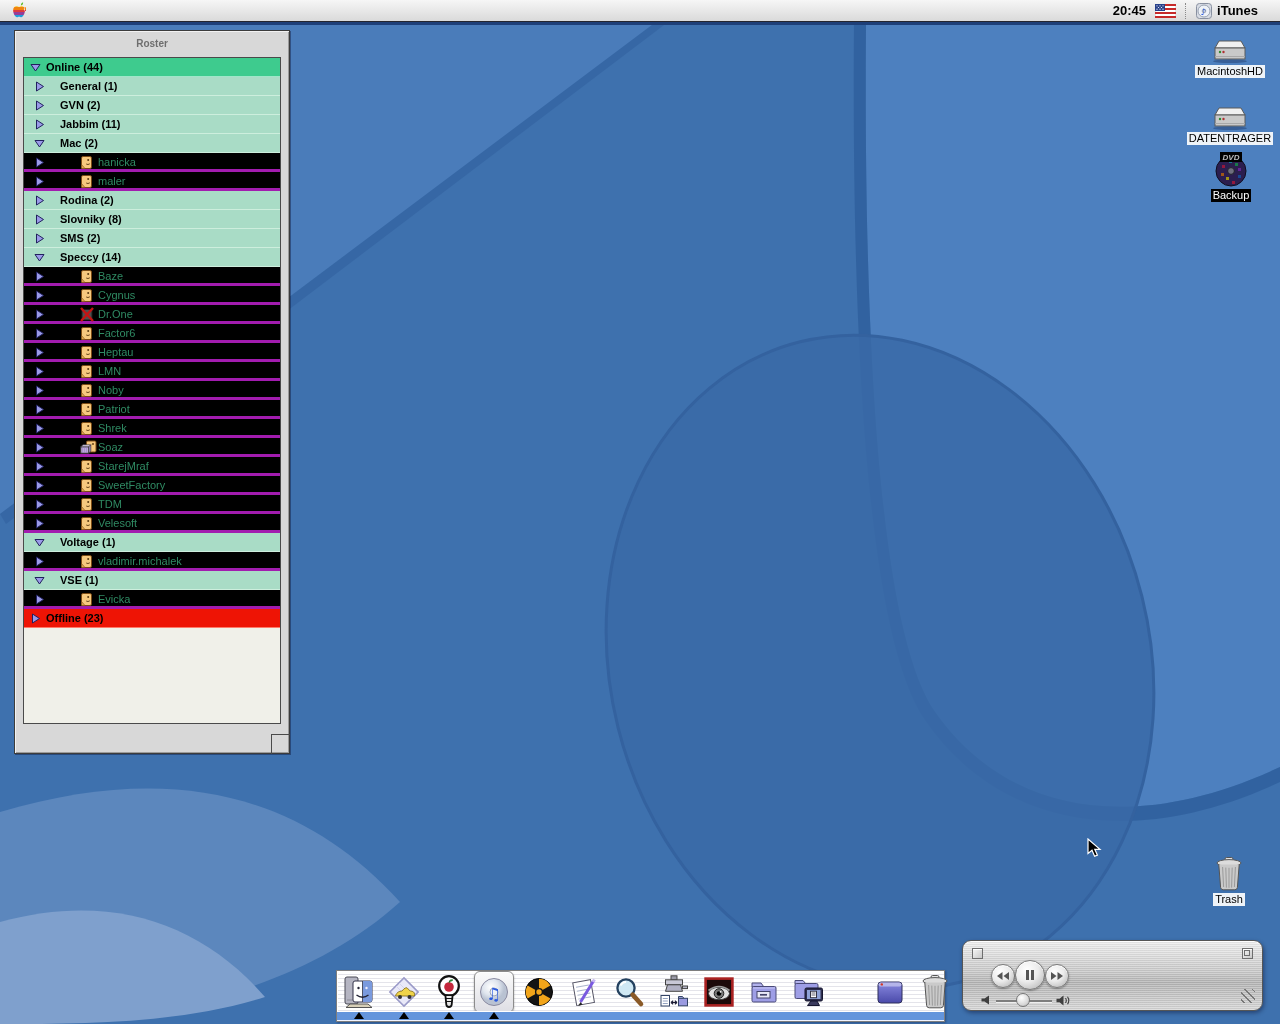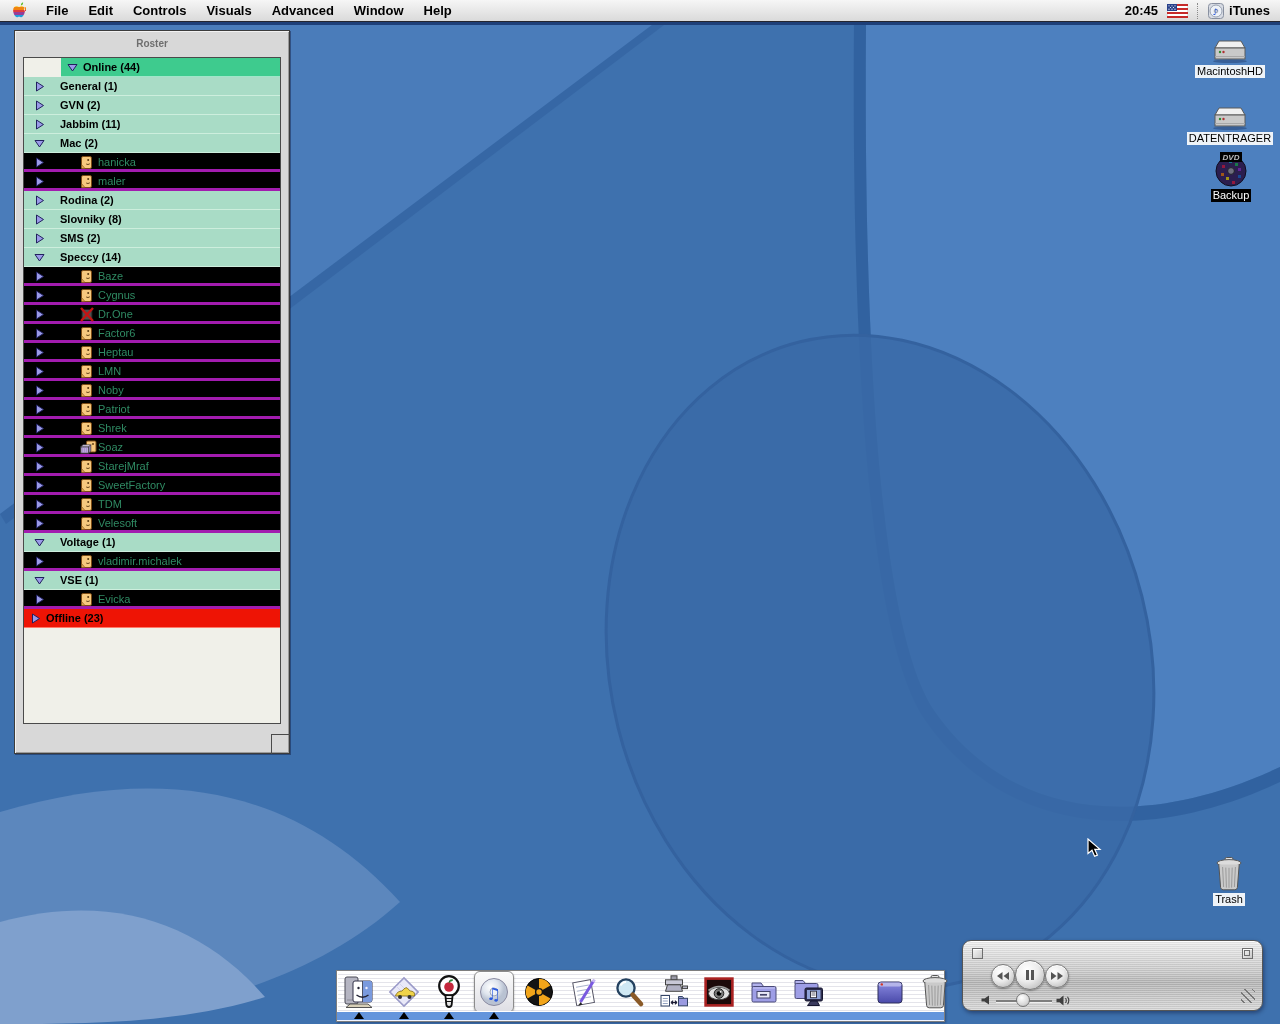"File Edit Controls Visuals Advanced" span { html: <span><span>File</span><span>Edit</span><span>Controls</span><span>Visuals</span><span>Advanced</span><span>Window</span><span>Help</span></span> -> none }
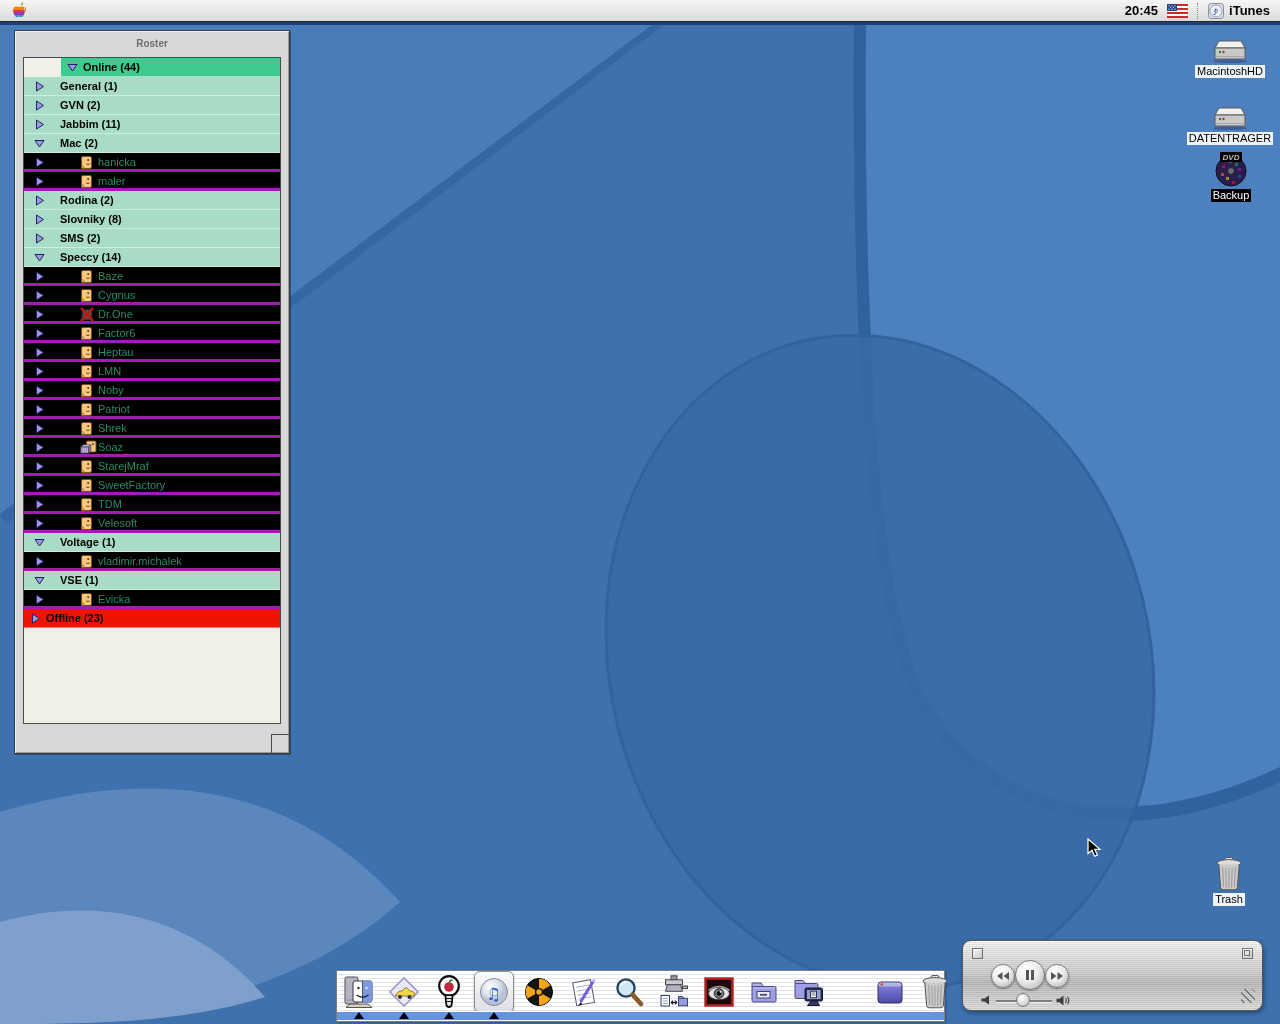"20:45" .menubar-right { padding-right: 10px -> 22px }
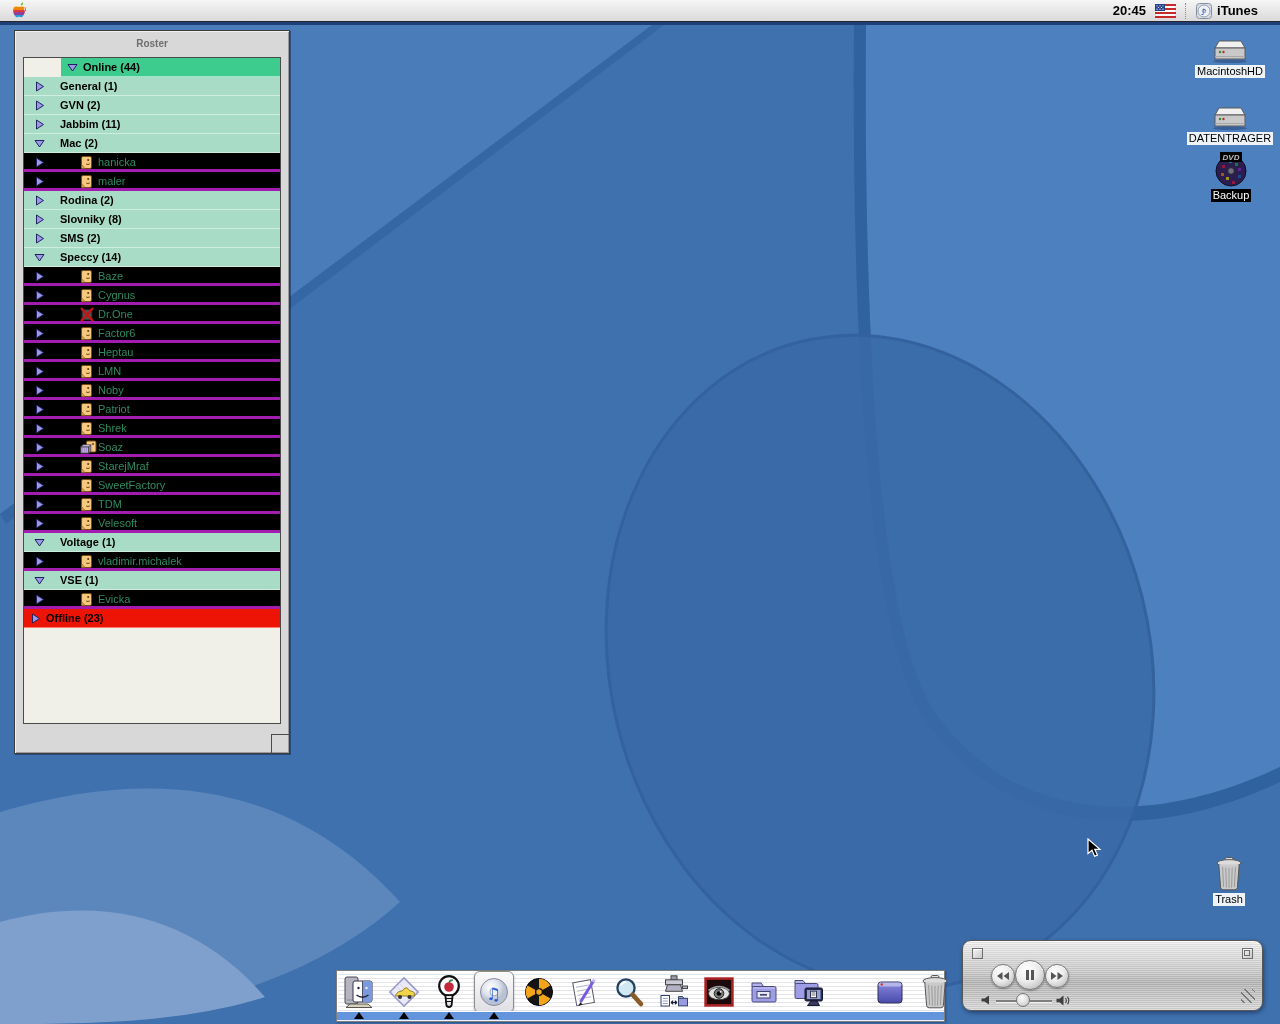"Online (44)" .r-section { margin-left: 37px -> none }
